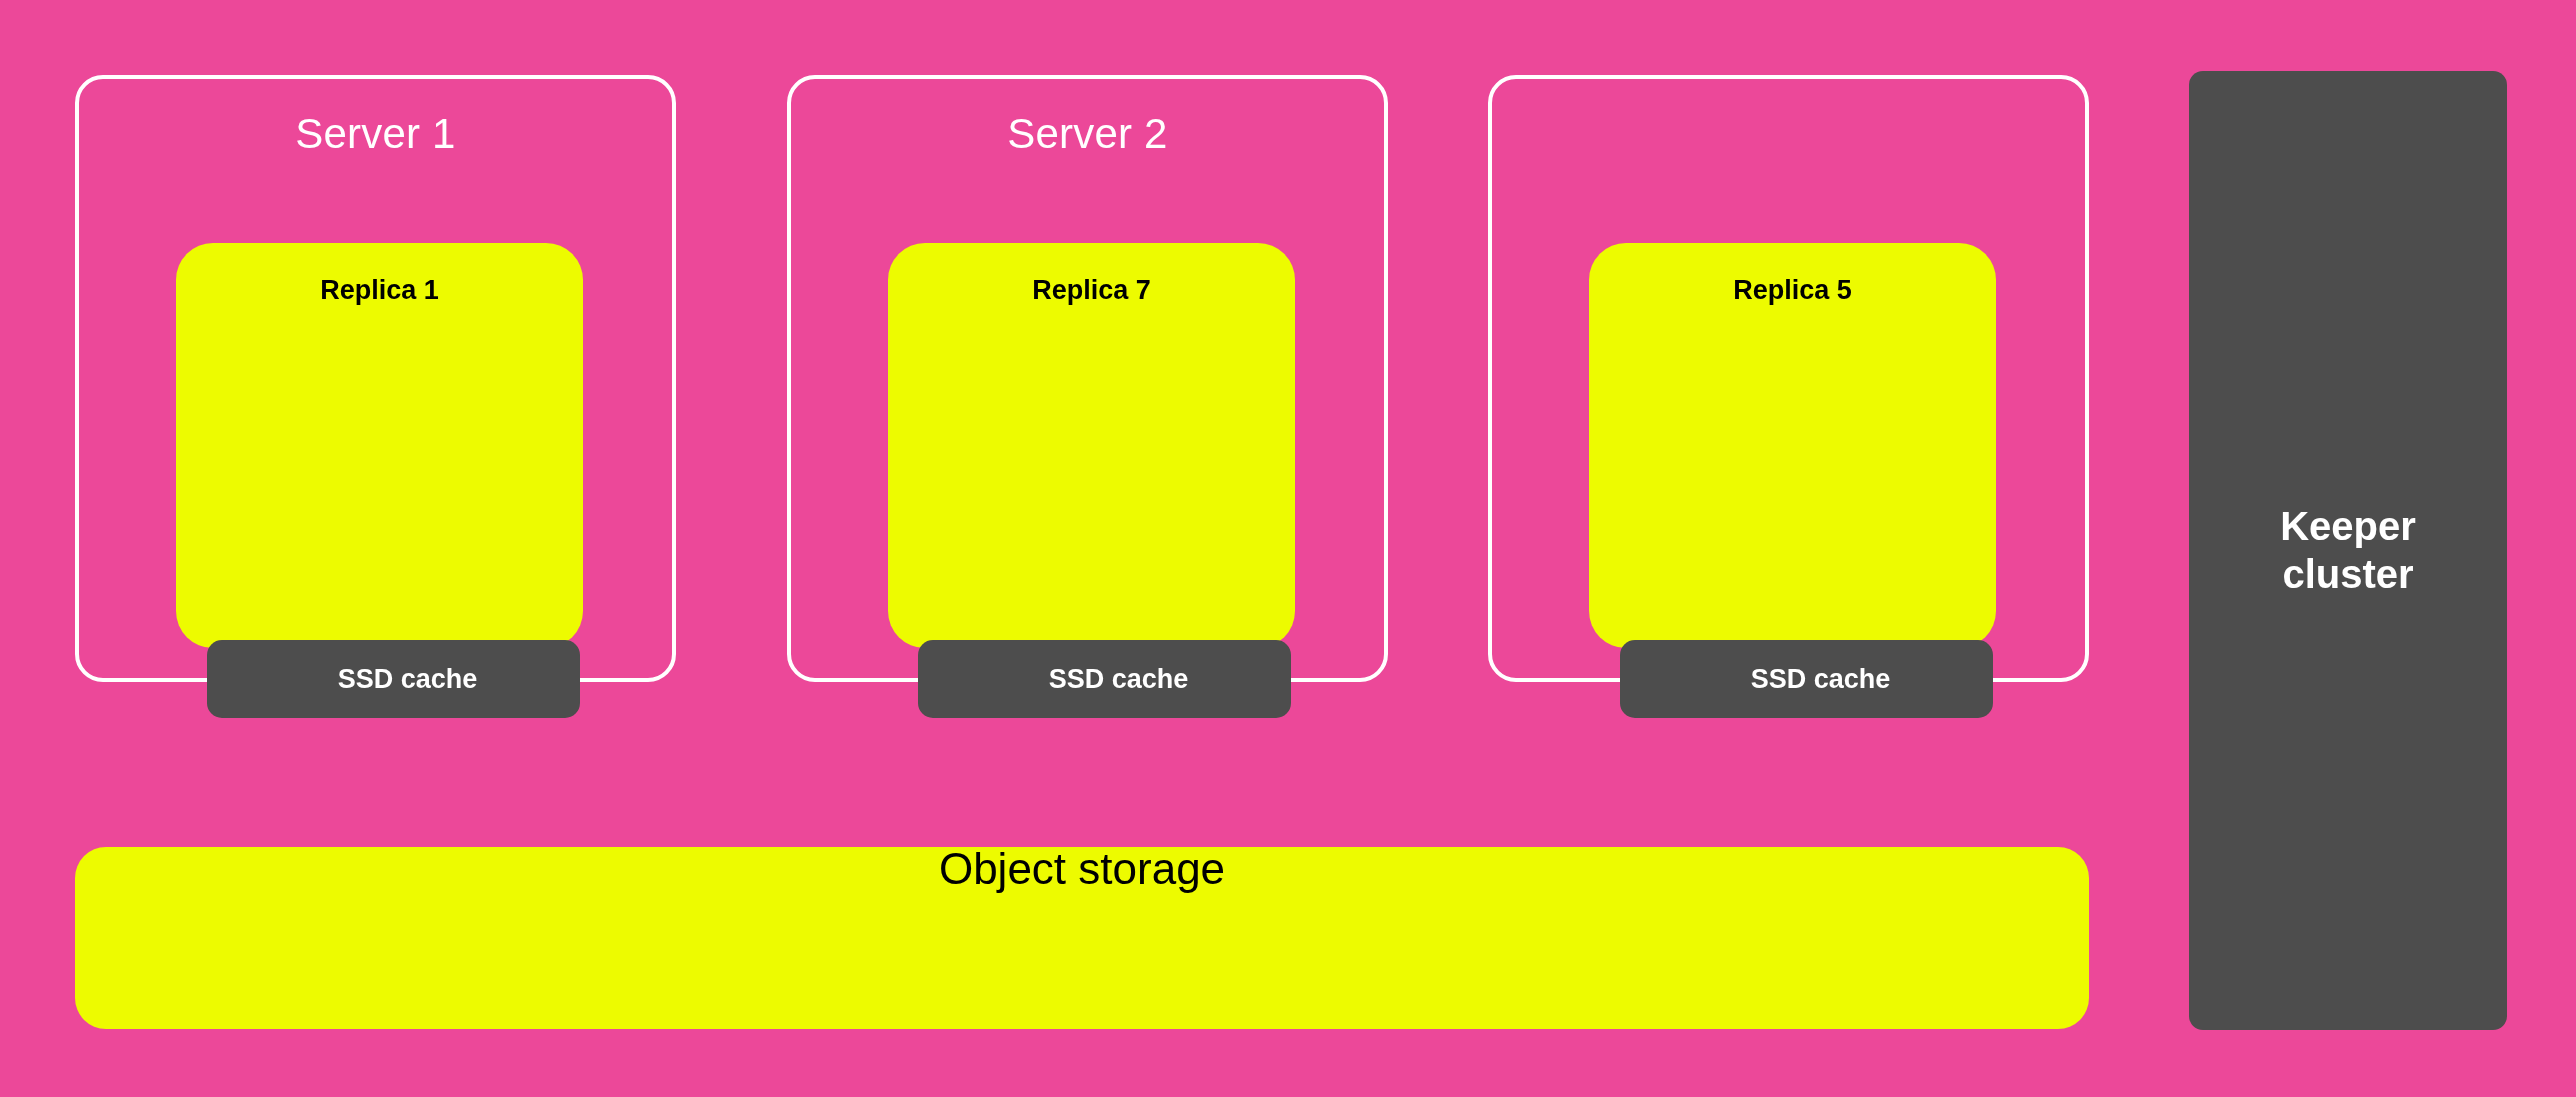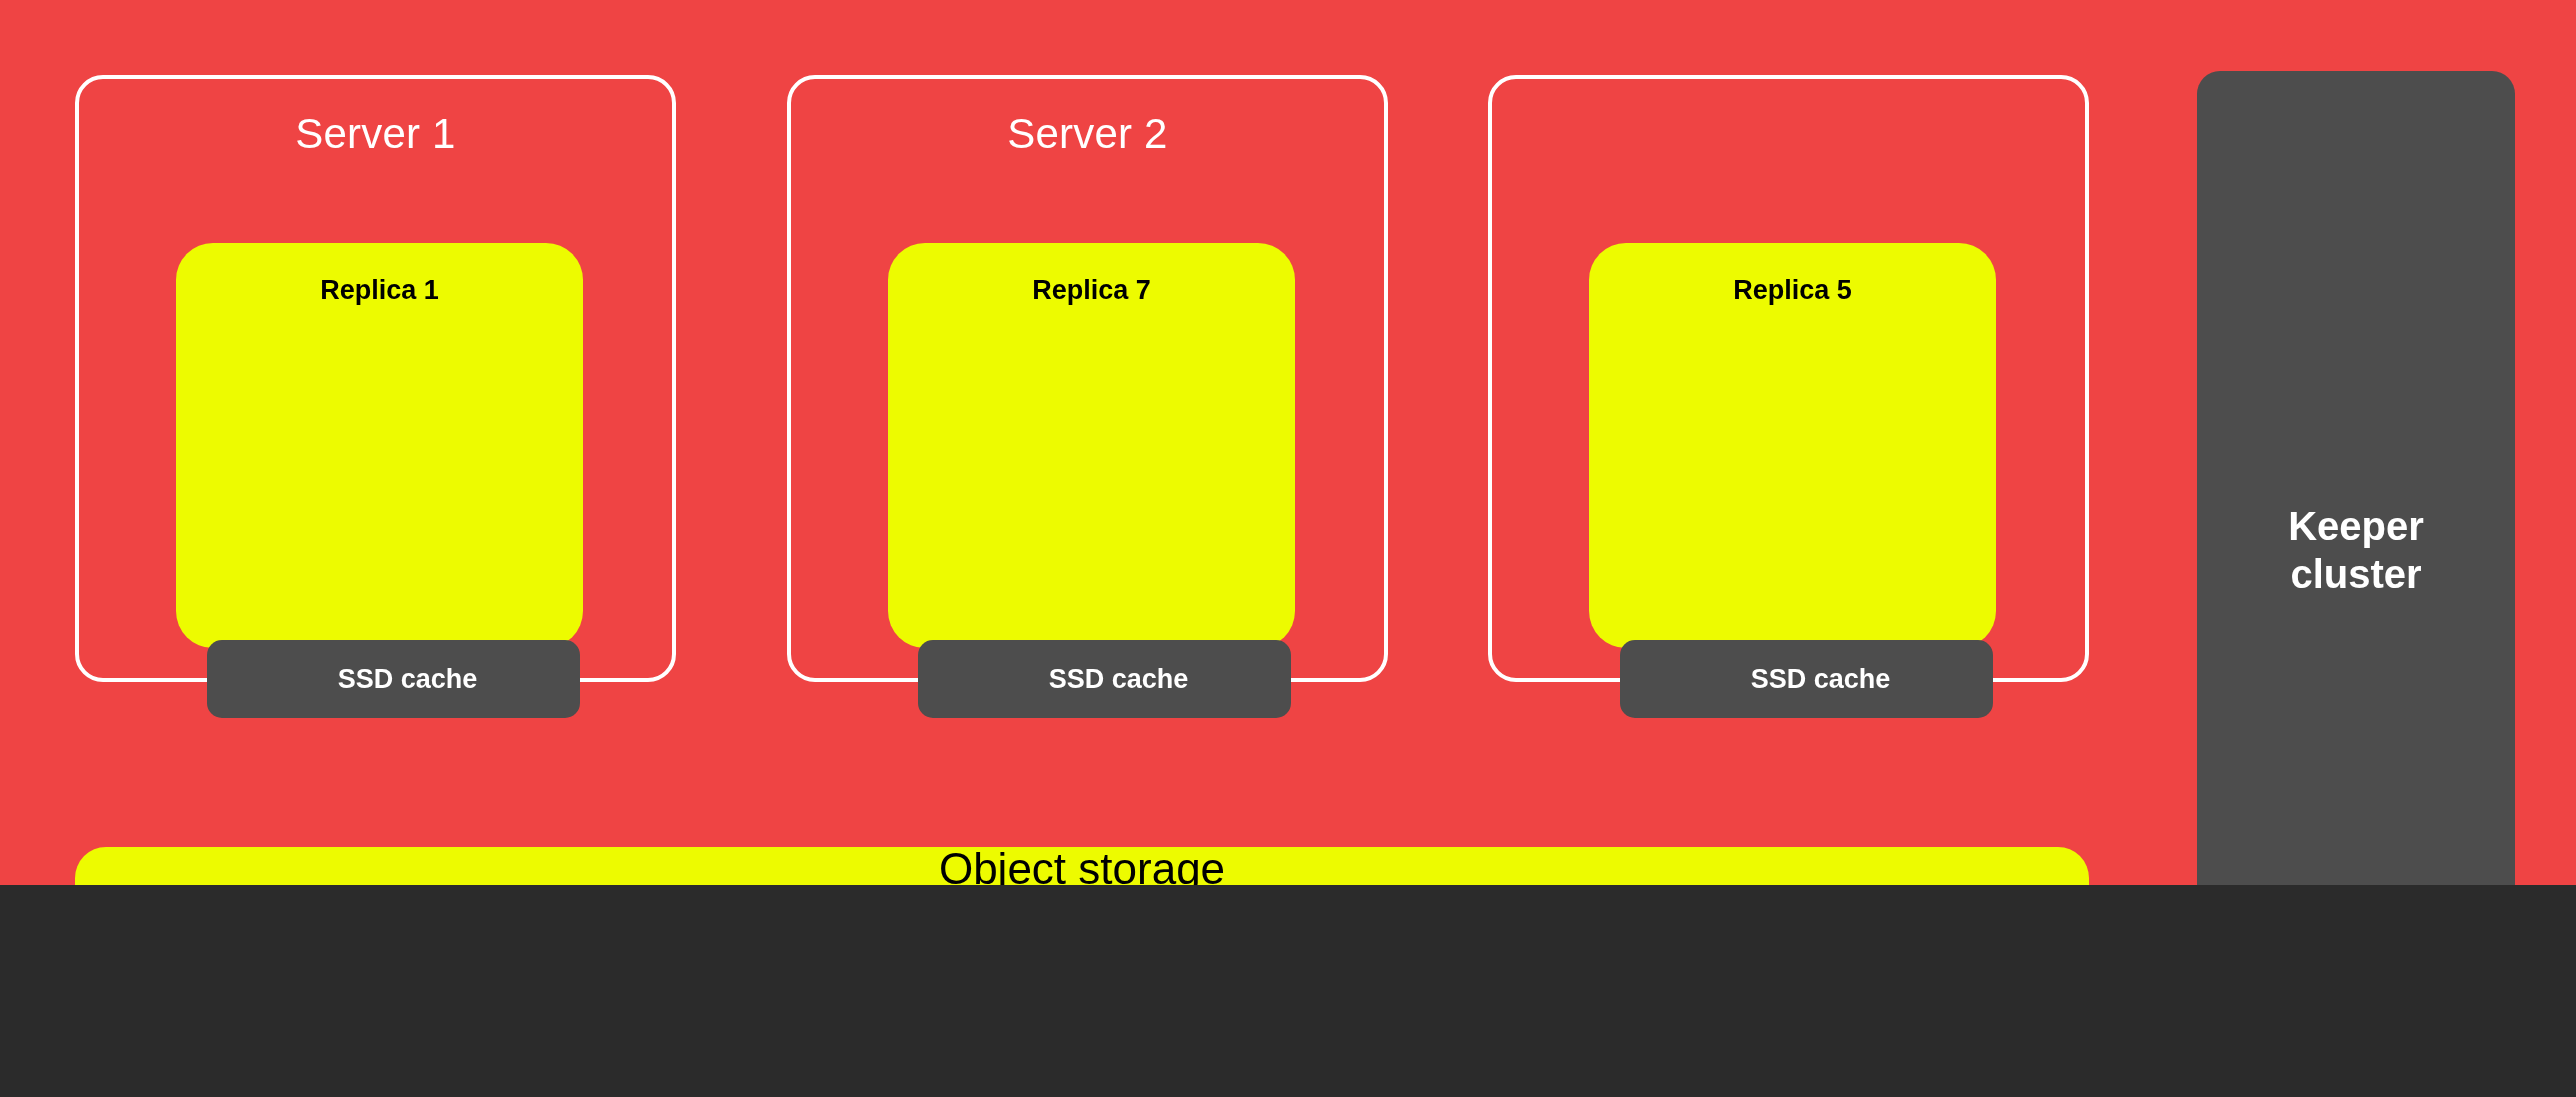"Server 1" #diagram { background: #ef4444 -> #ec4899; height: 885px -> 1097px }
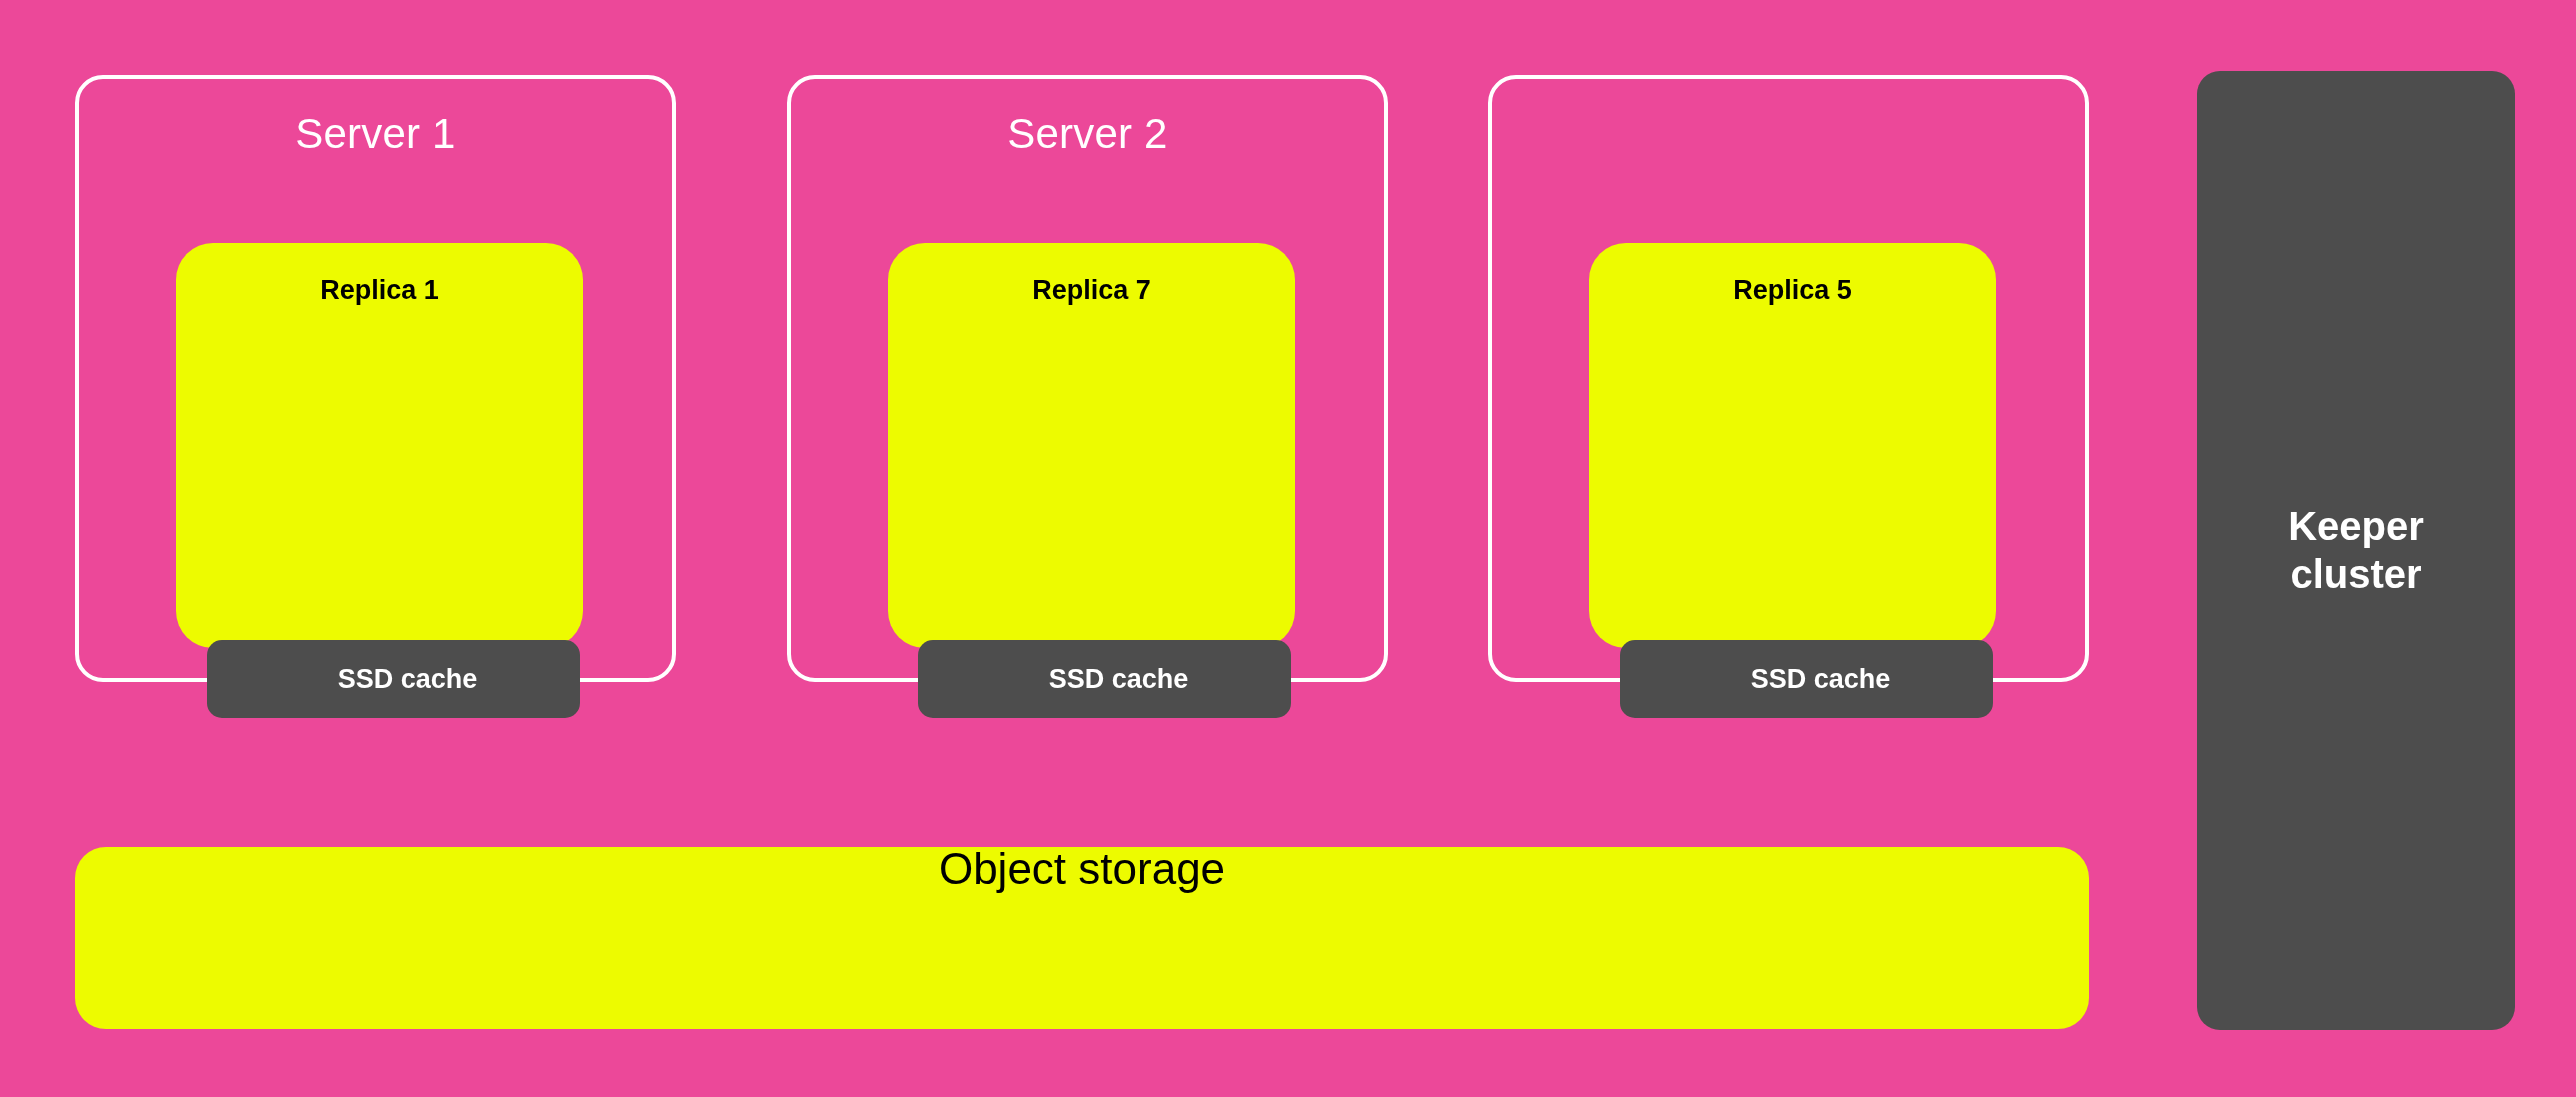"Keeper" #keeper-cluster { border-radius: 23px -> 14px; margin-left: 8px -> none }
